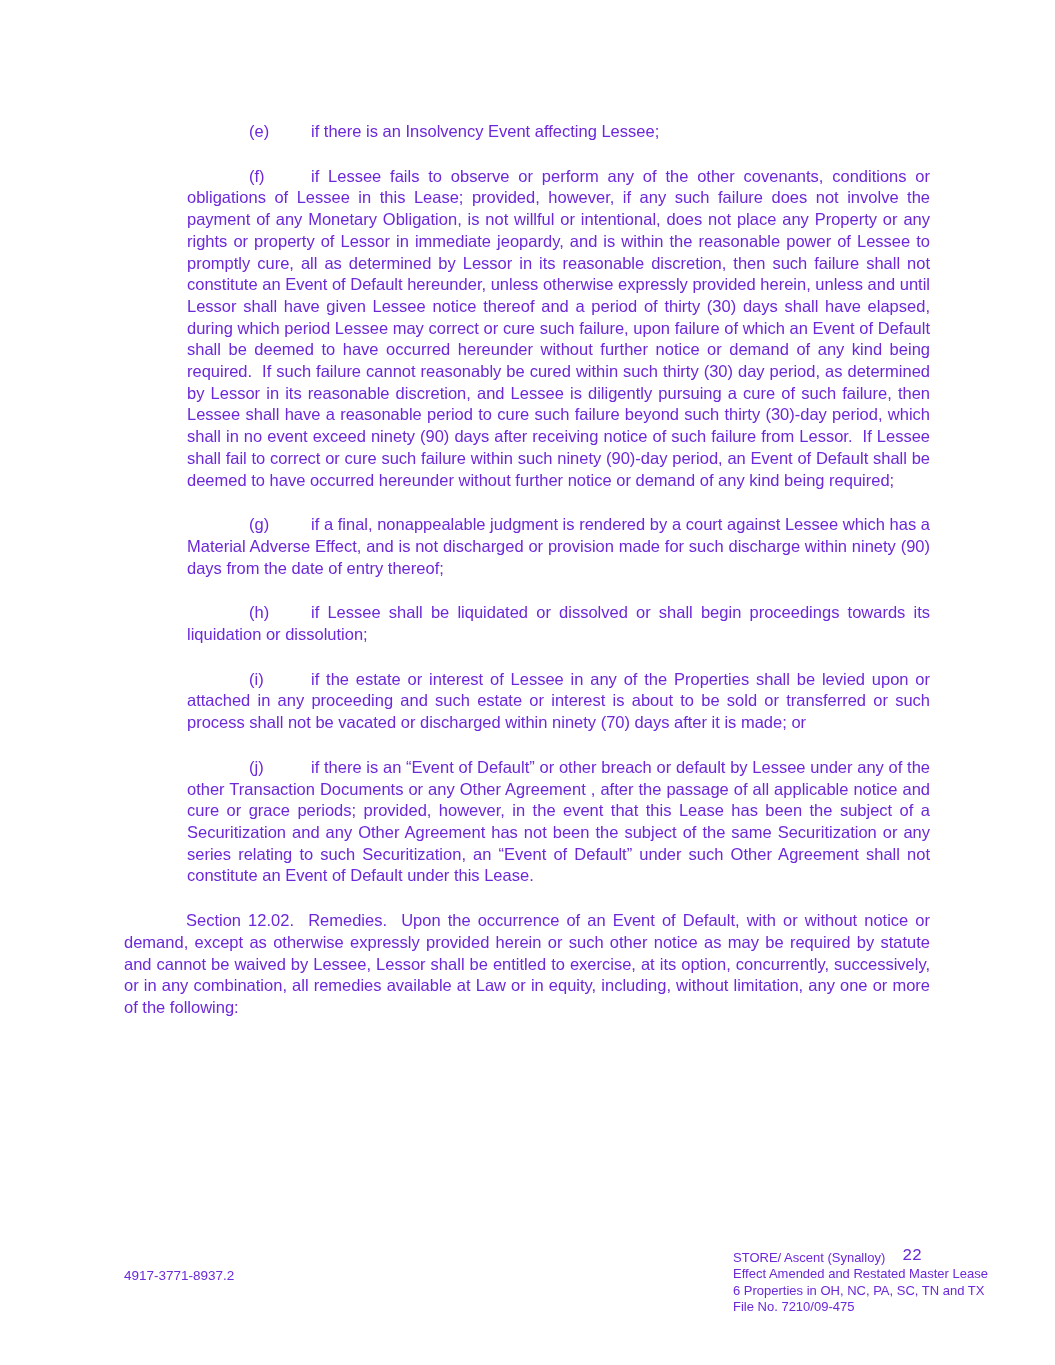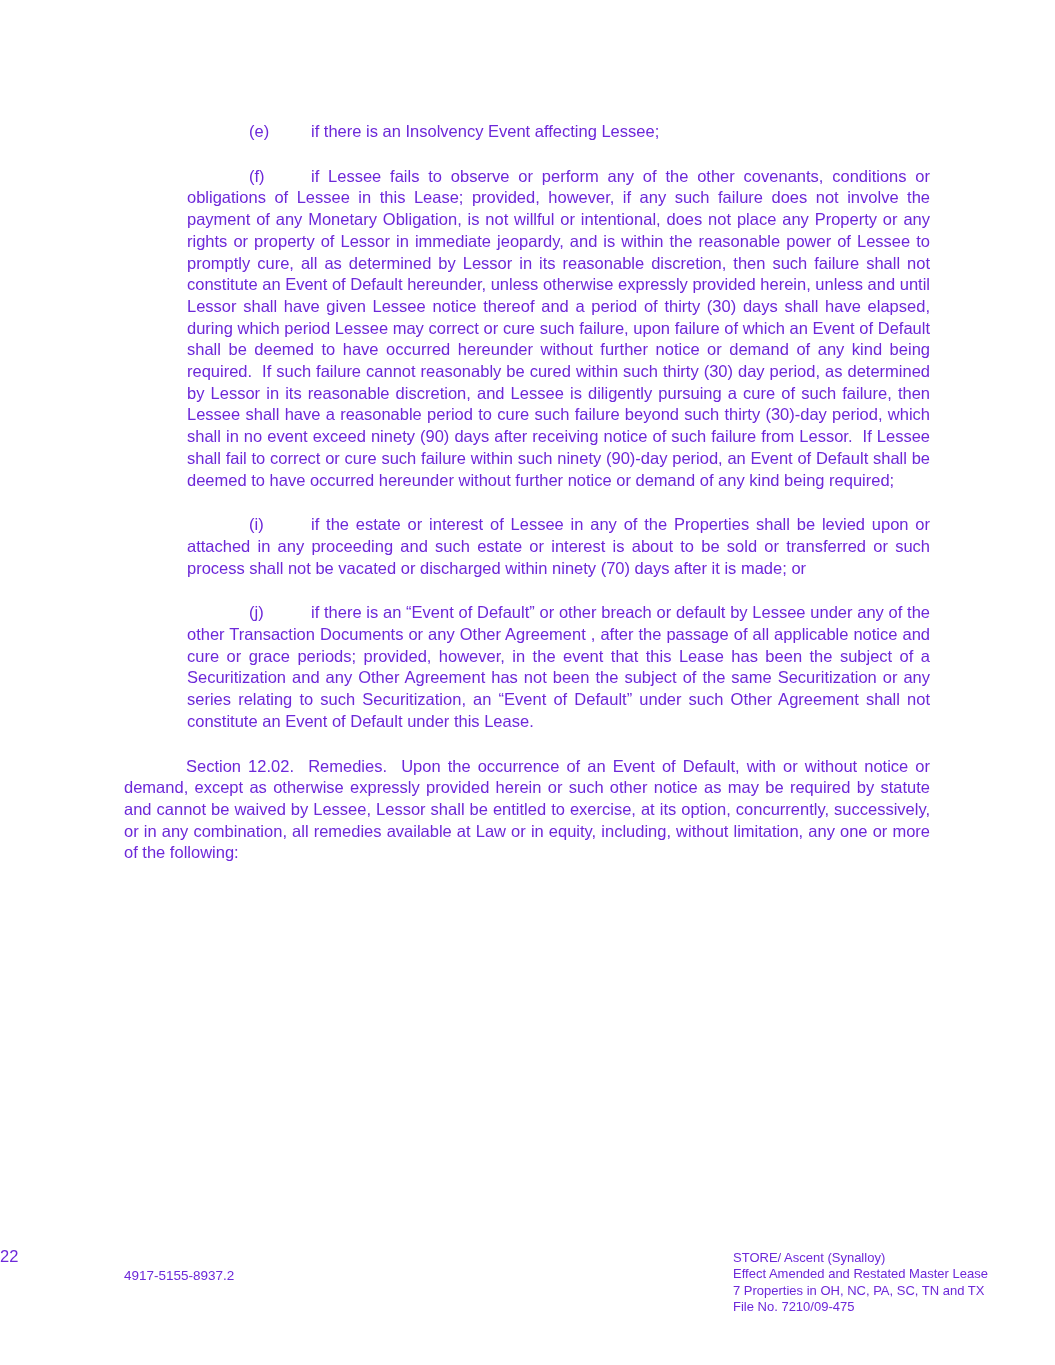"(g) if a final, nonappealable" p.para { html: none -> <p><span>(g)</span><span>if a final, nonappealable judgment is rendered by a court against Lessee which has a Material Adverse Effect, and is not discharged or provision made for such discharge within ninety (90) days from the date of entry thereof;</span></p> }
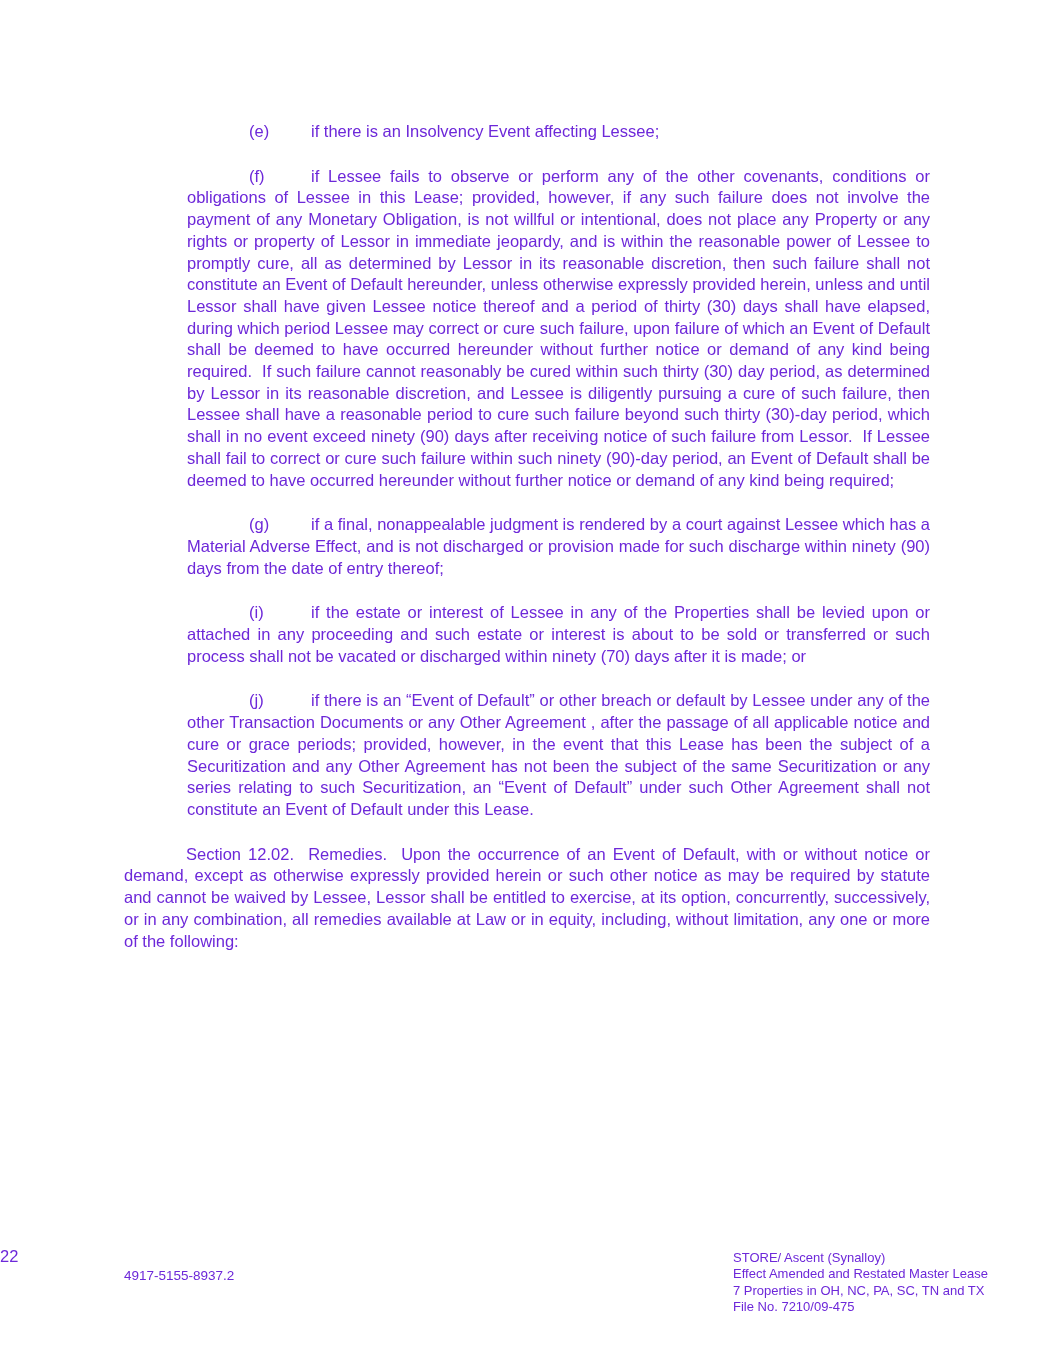"(h) if Lessee shall be" p.para { html: none -> <p><span>(h)</span><span>if Lessee shall be liquidated or dissolved or shall begin proceedings towards its liquidation or dissolution;</span></p> }
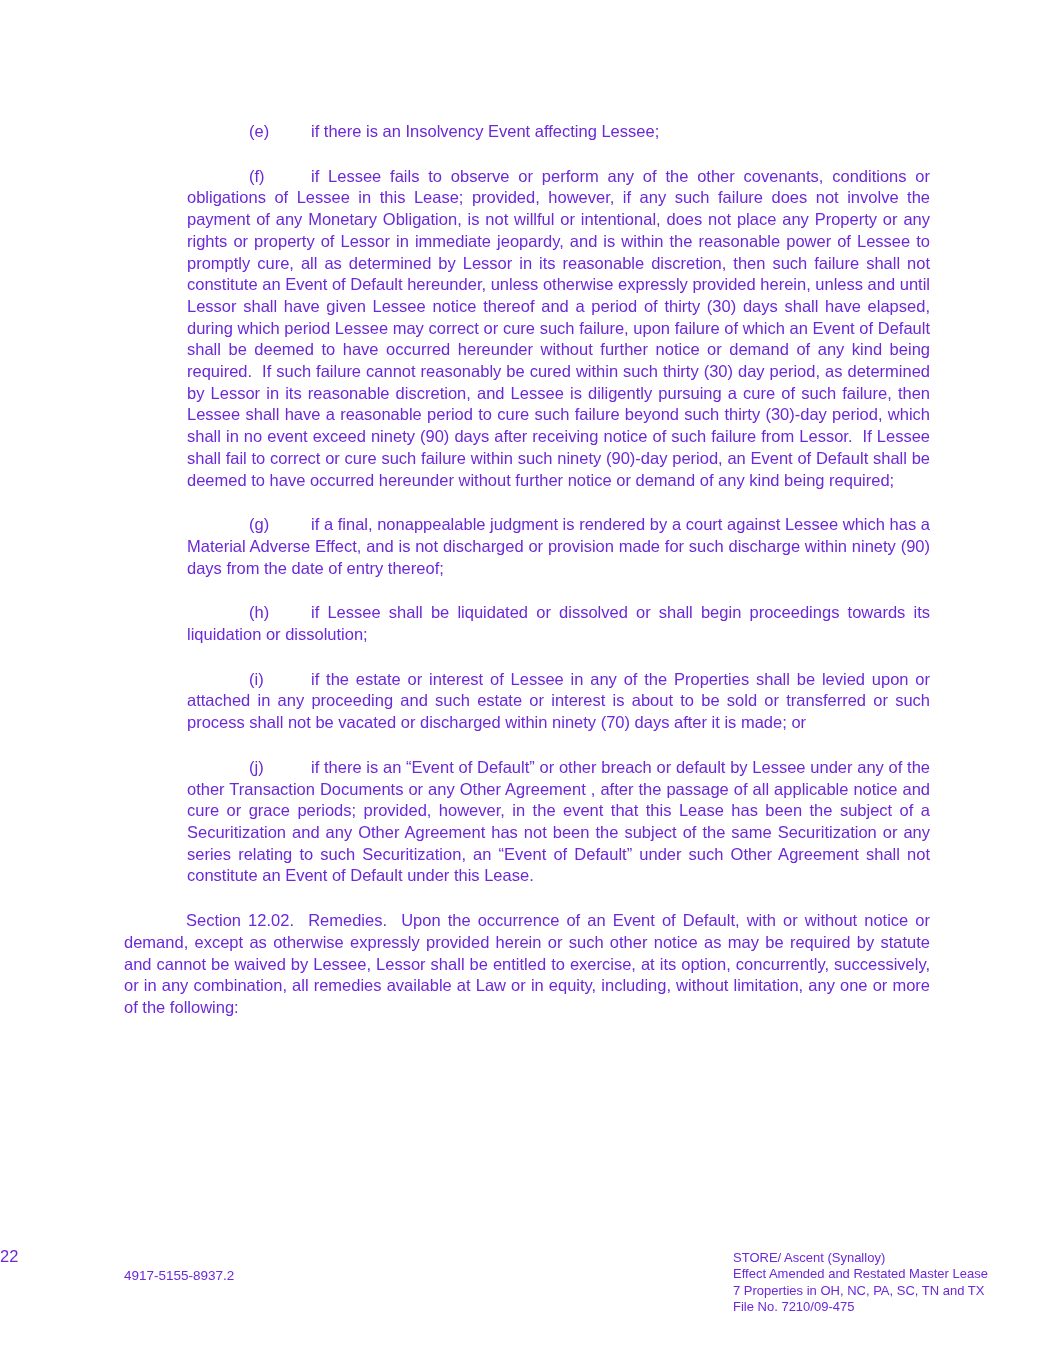"22" .page-num { font-family: none -> Liberation Mono, monospace; text-align: left -> right }
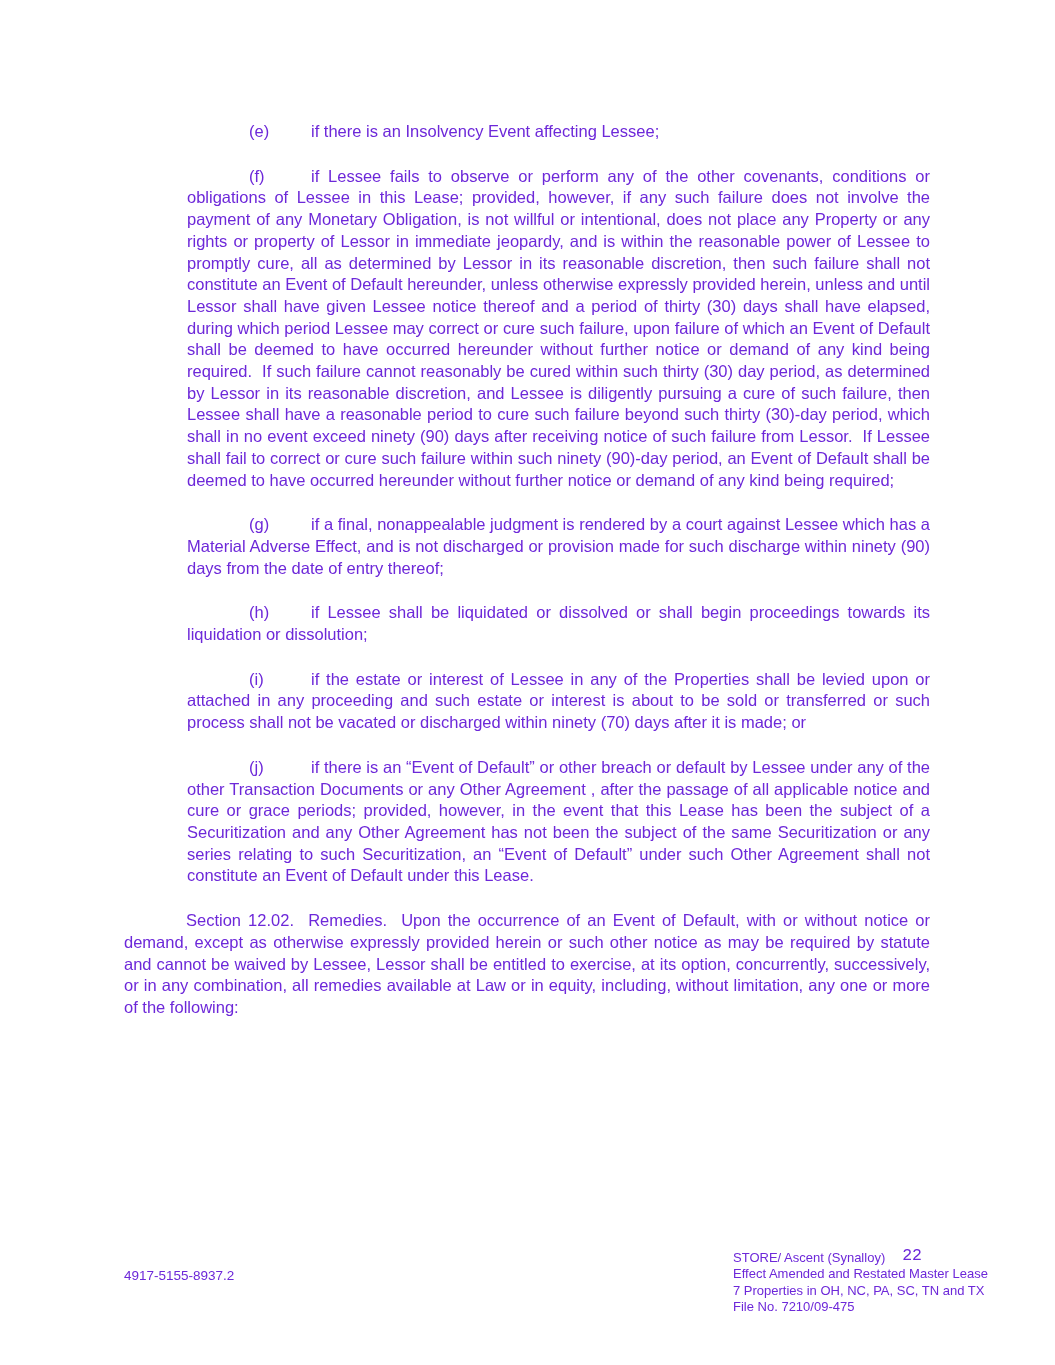"4917-5155-8937.2" div.doc-id { text: 4917-5155-8937.2 -> 4917-3771-8937.2 }
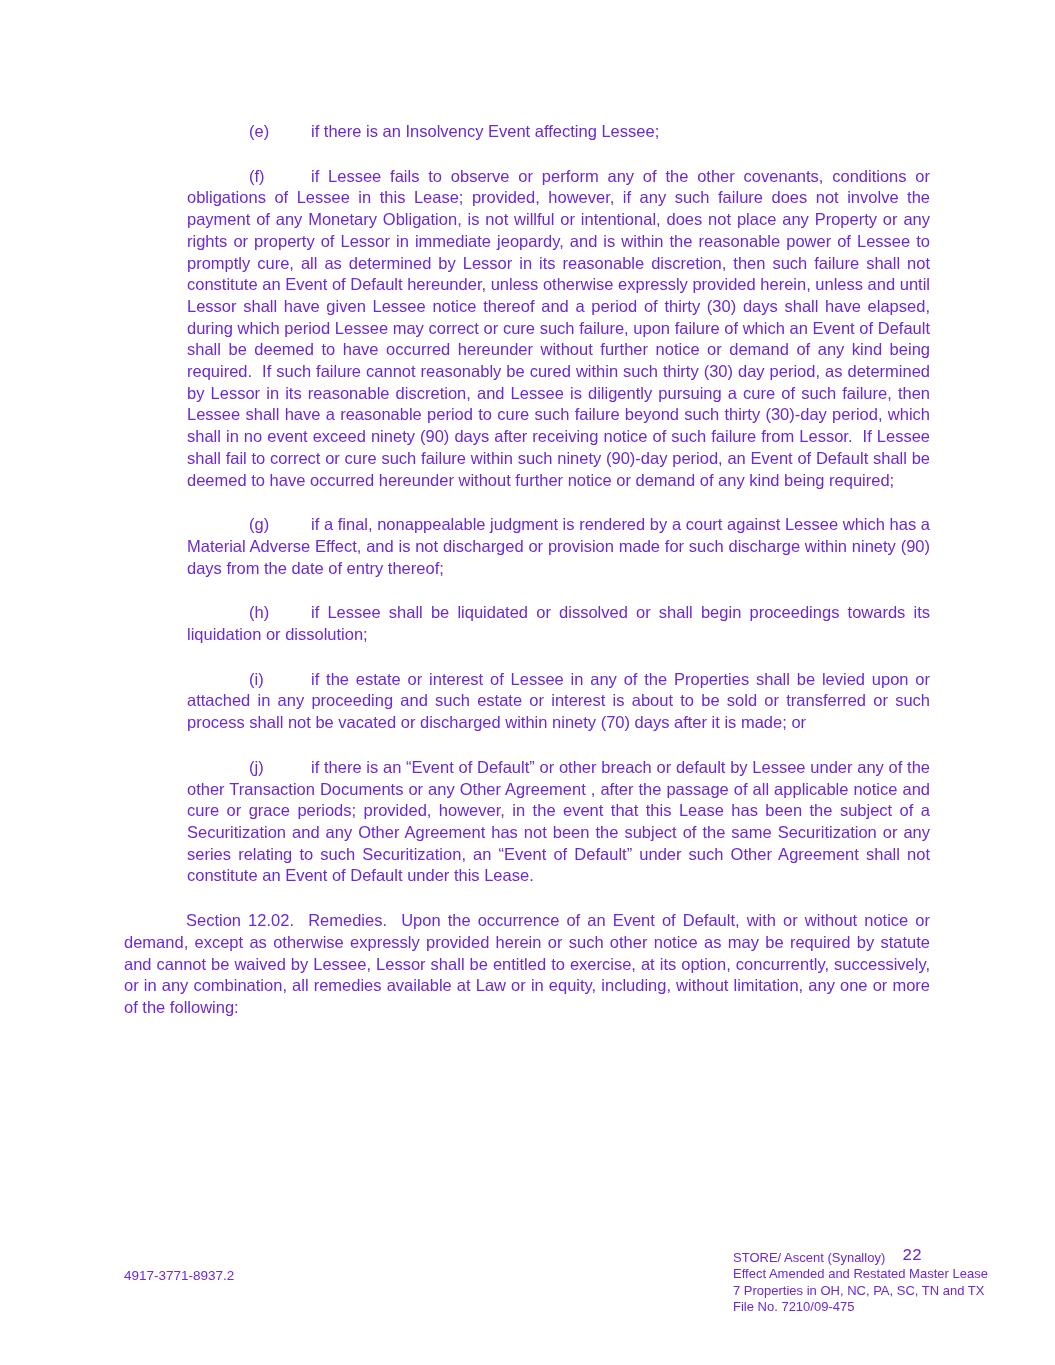"7 Properties in OH, NC," div { text: 7 -> 6 }
